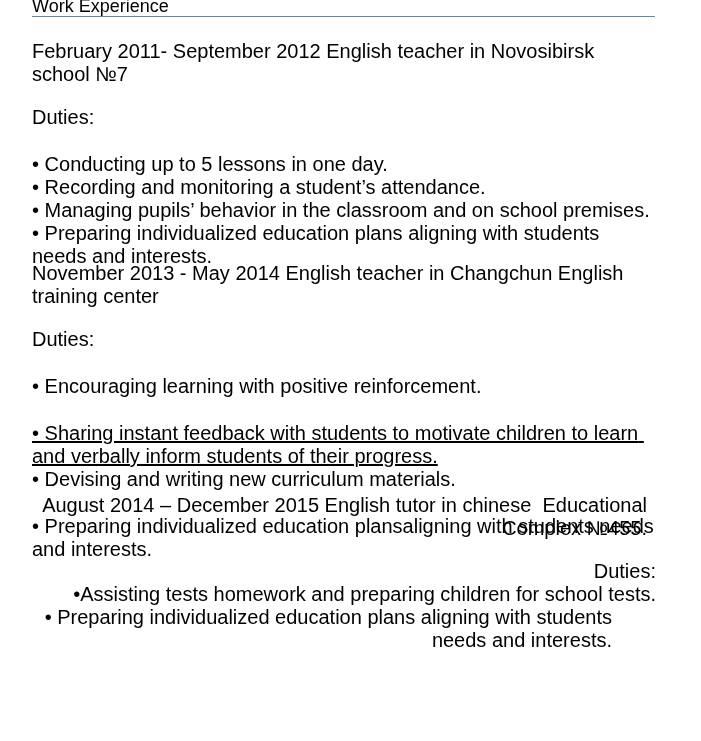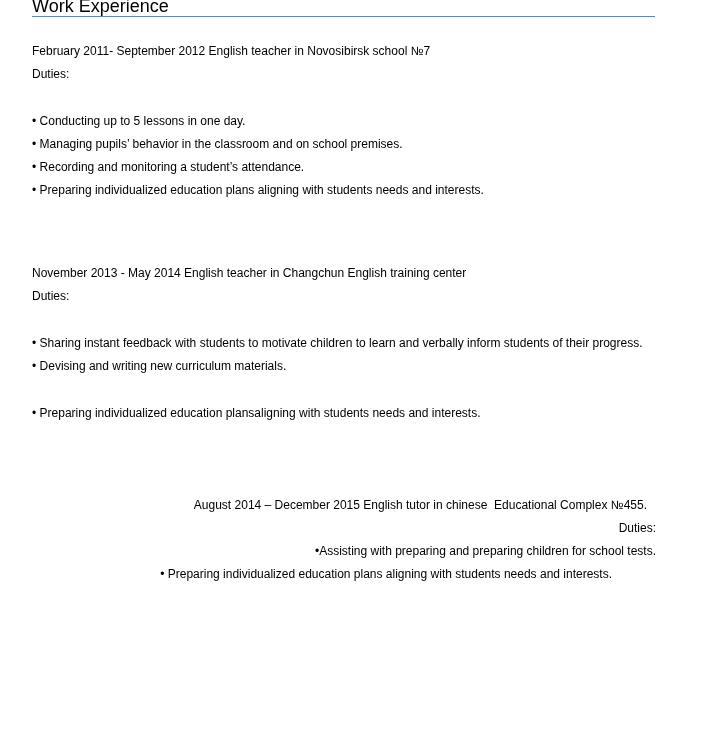"February 2011- September 2012 English" .p { font-size: 12px -> 20px }
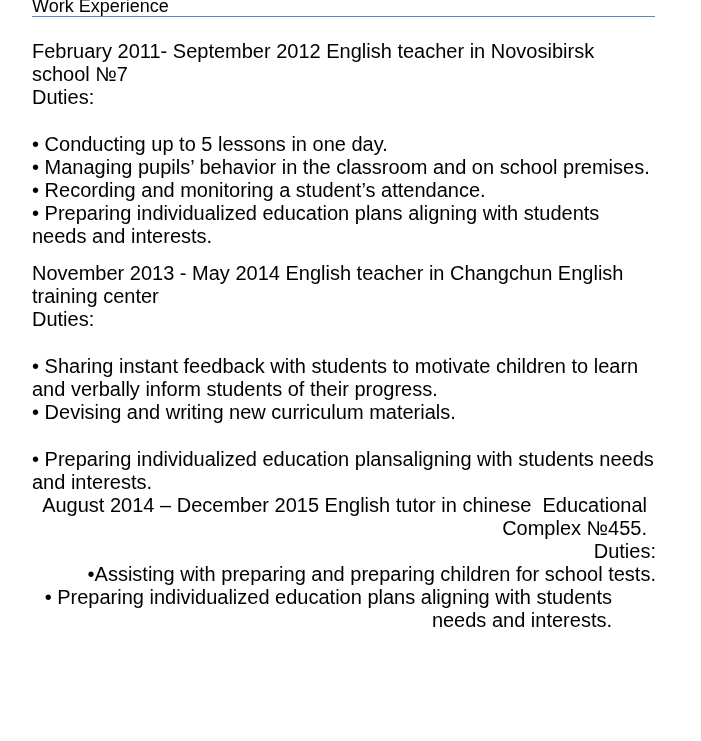"Duties:" .gap6 { margin-top: 0 -> 20px }
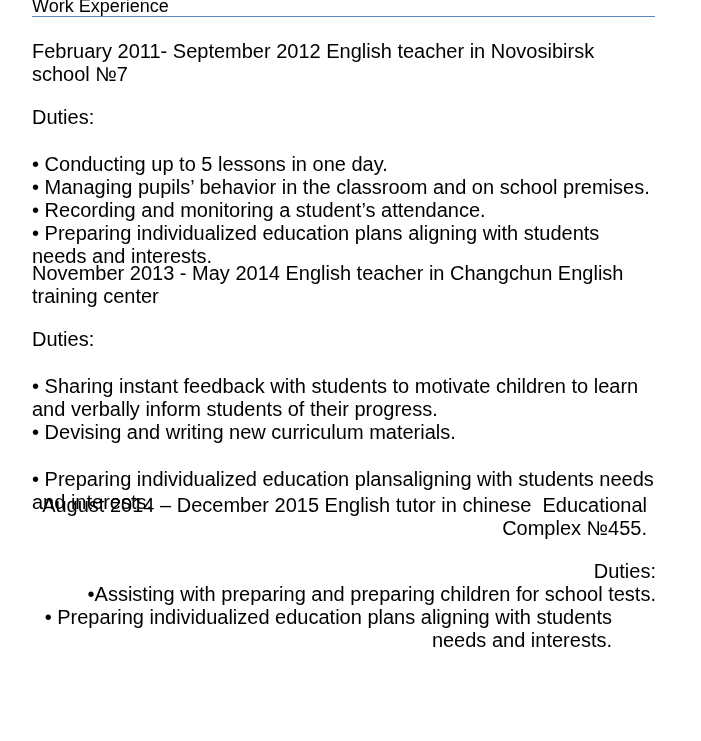"• Managing pupils’ behavior in" p.p { order: before "• Recording and monitoring a" -> after "• Recording and monitoring a" }
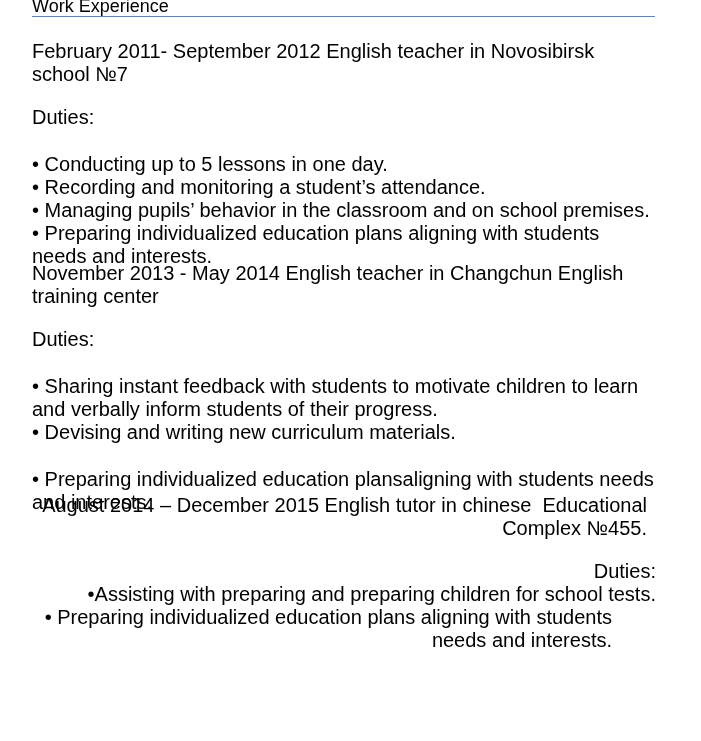"• Encouraging learning with positive" p.p { html: none -> <p>• Encouraging learning with positive reinforcement.</p> }
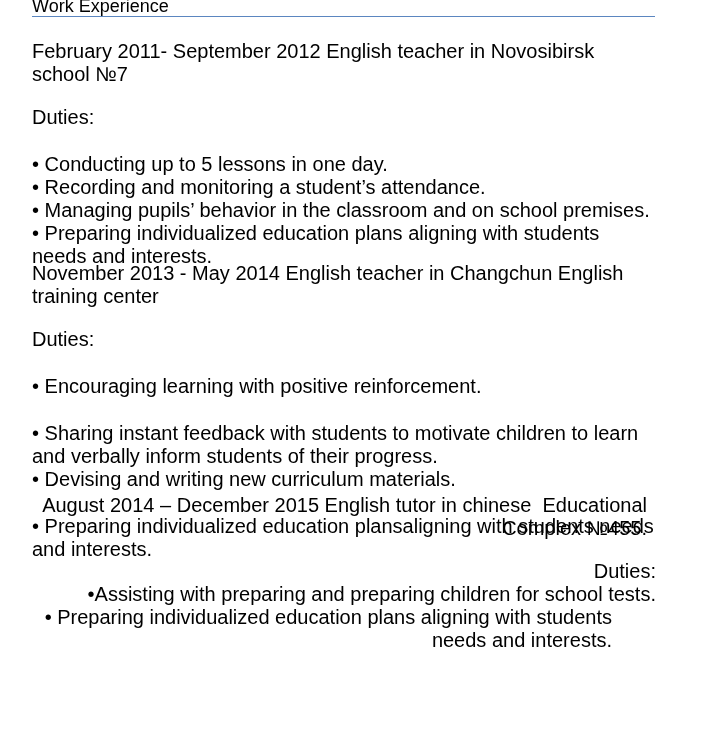"• Sharing instant feedback with" p.p { text-decoration: none -> underline }
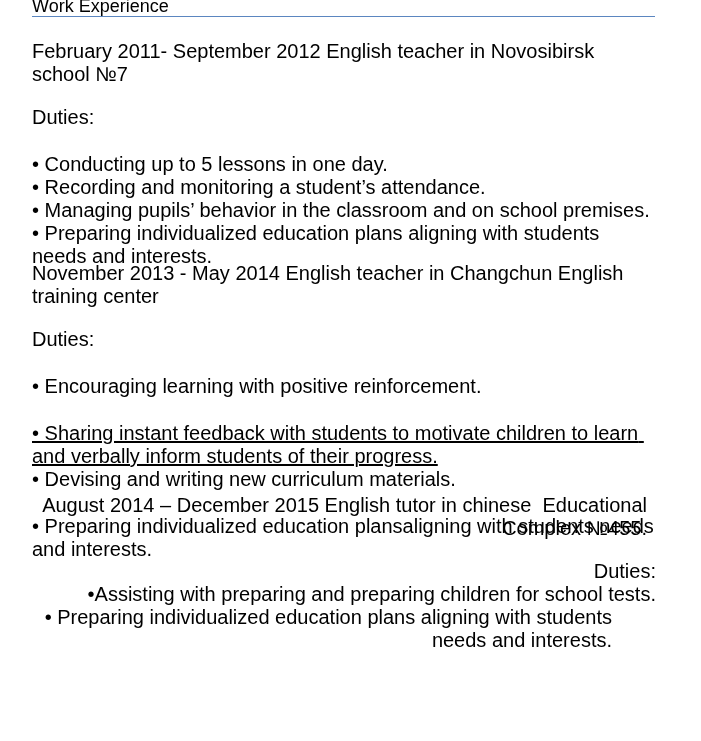"•Assisting with preparing and preparing" p.p { text: with preparing -> tests homework }
